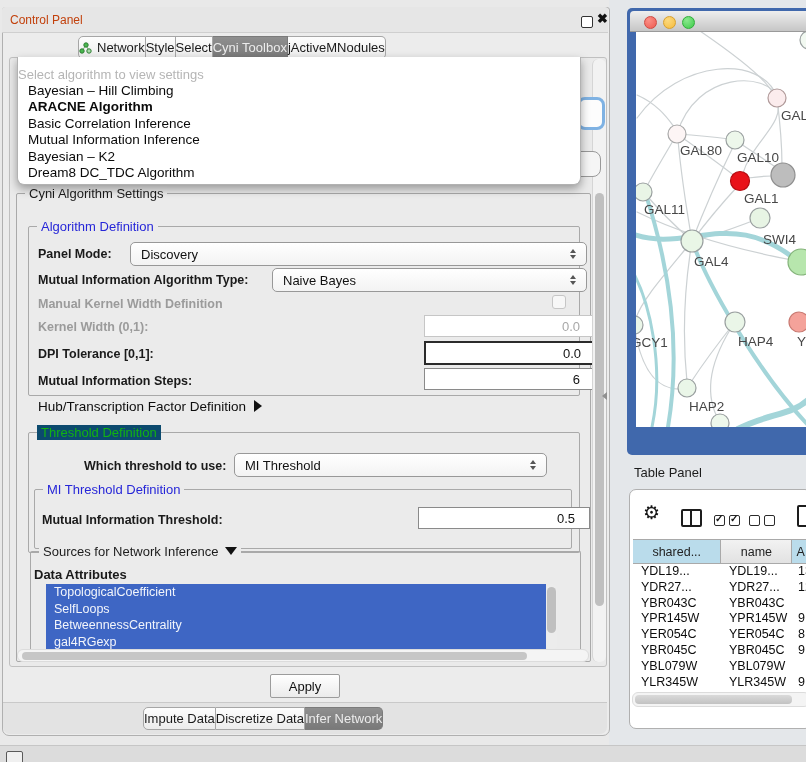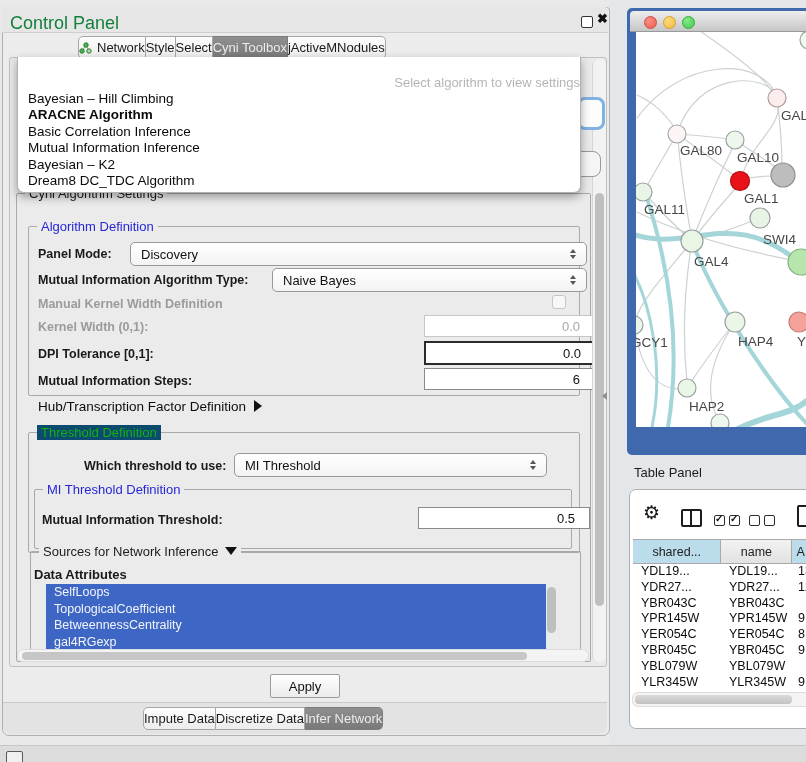"Control Panel" .cp-title { color: #15803d -> #c2410c; font-size: 18px -> 12px }
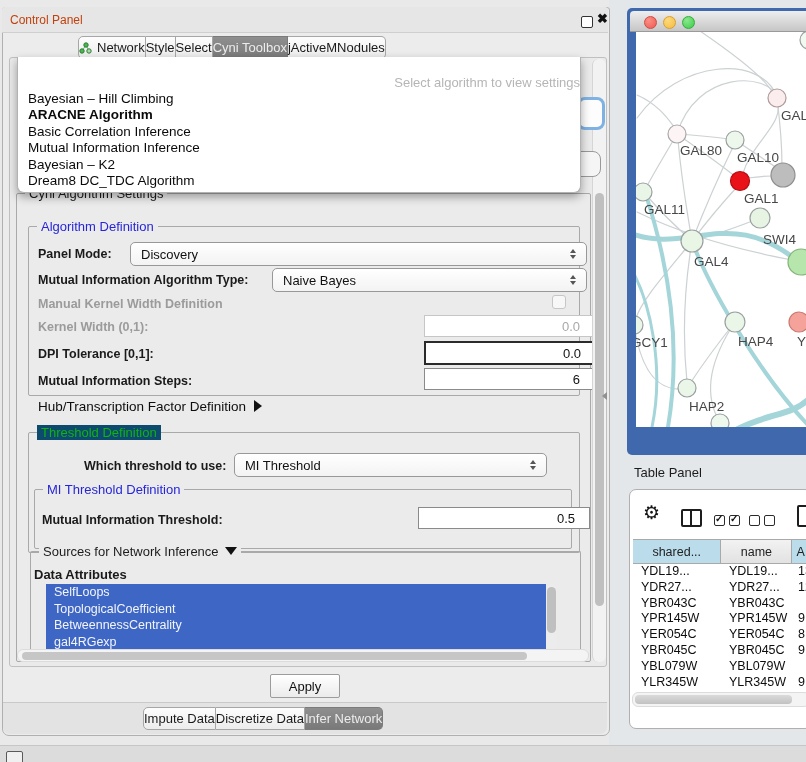"Select algorithm to view settings" .p-placeholder { margin-top: 18px -> 10px; text-align: right -> left }
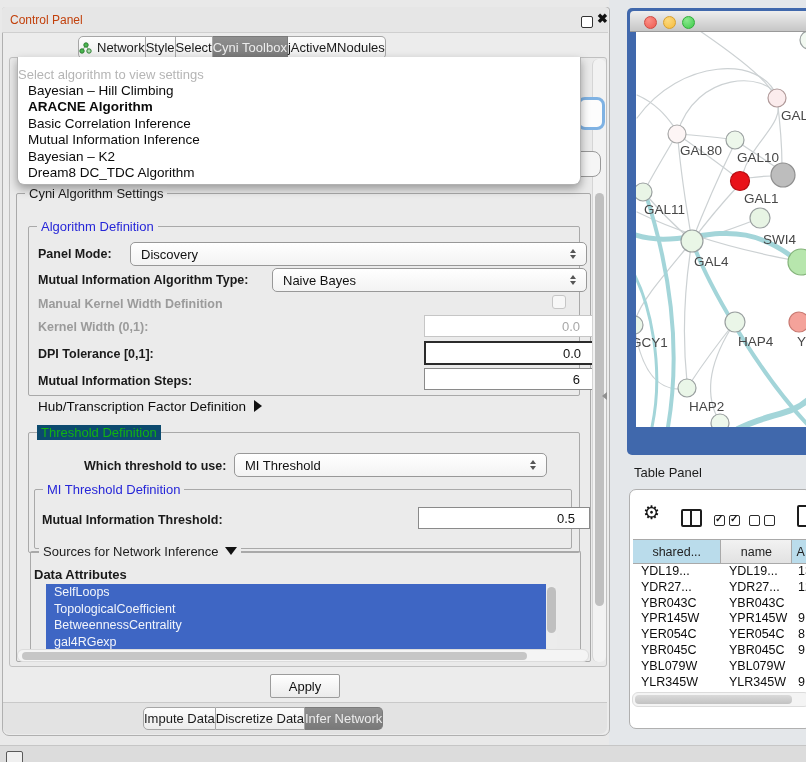"SelfLoops" div.attr-row { order: before "TopologicalCoefficient" -> after "TopologicalCoefficient" }
